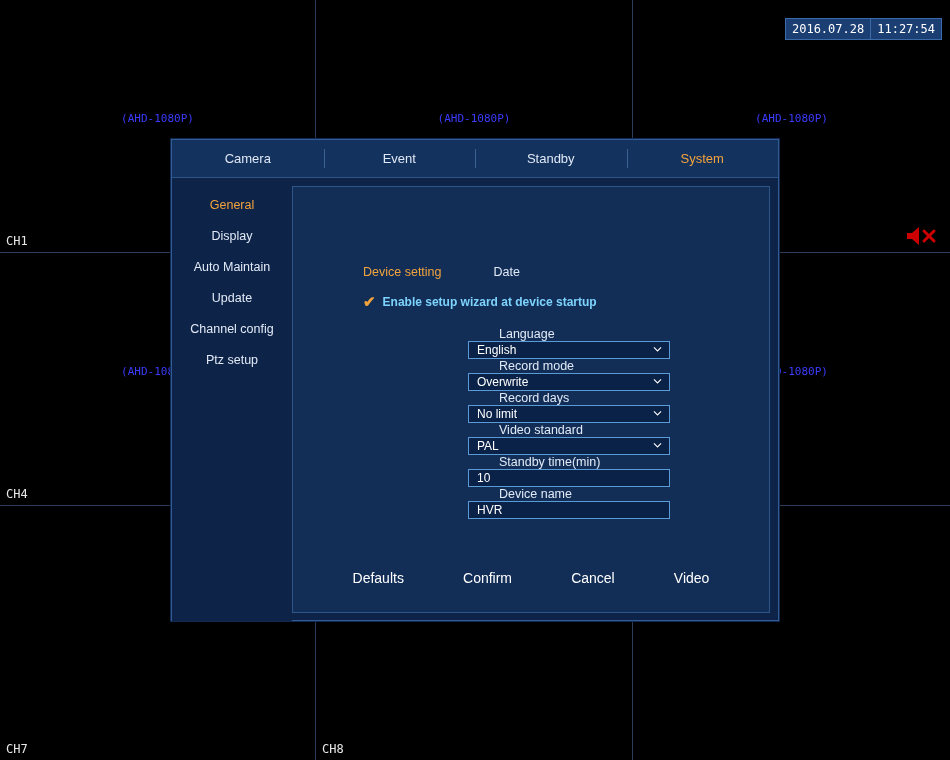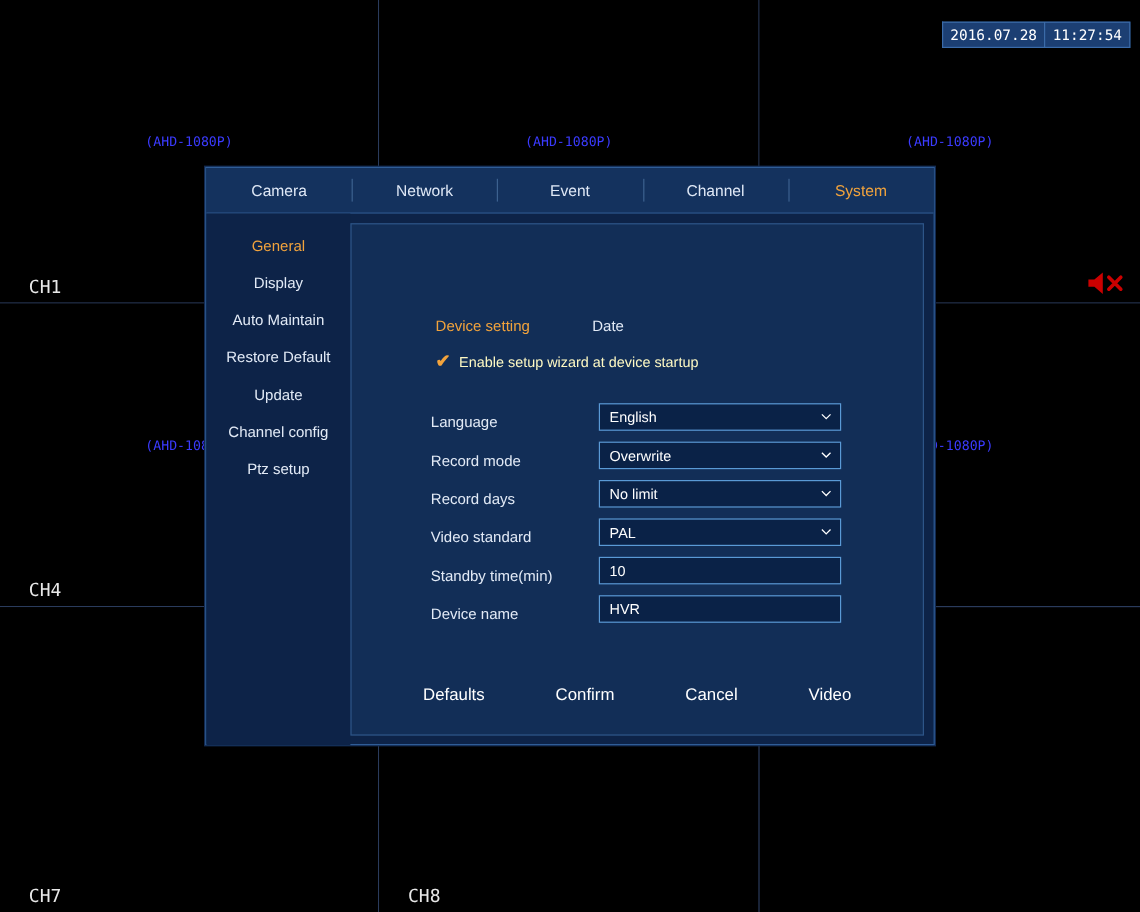"Network" div.tab { html: <div>Network</div> -> none }
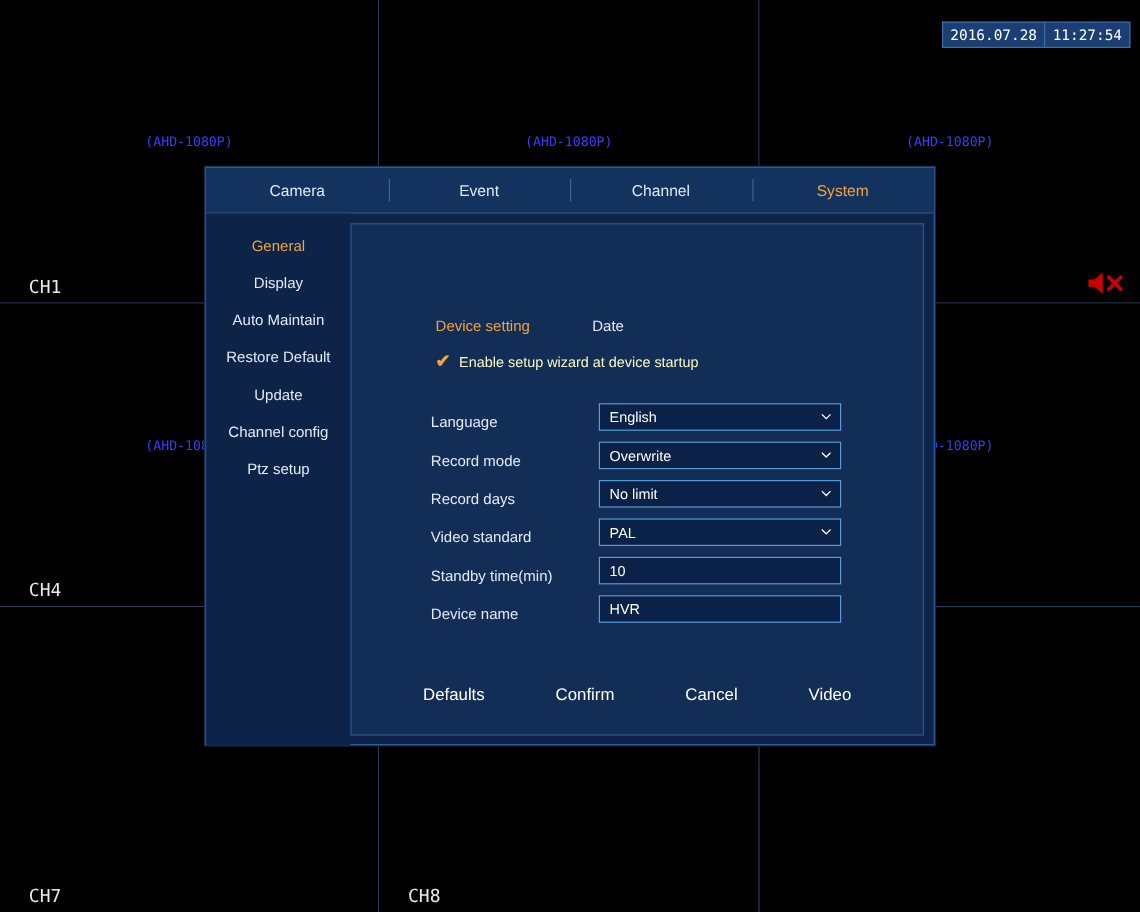"Channel" div.tab { text: Channel -> Standby }
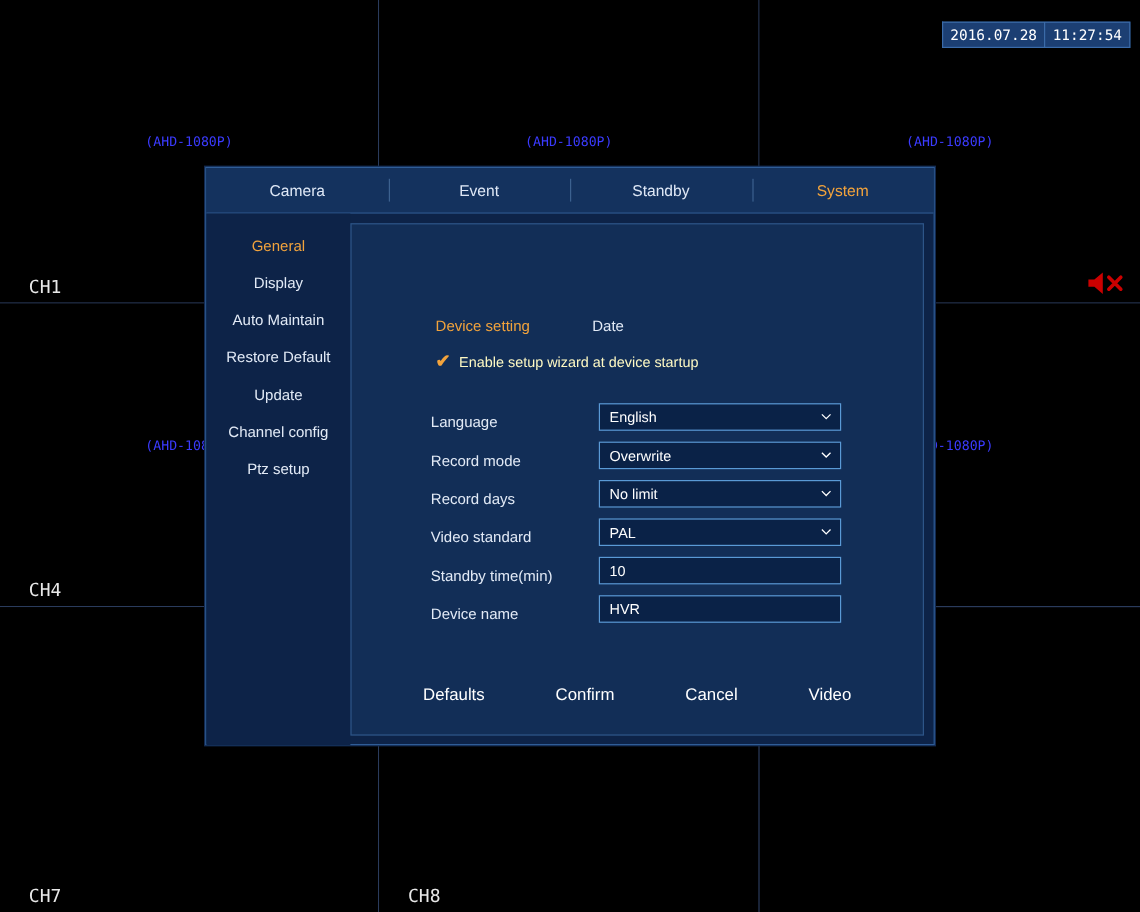"CH1" .cam-label { font-size: 15px -> 12px; margin-left: 18px -> none }
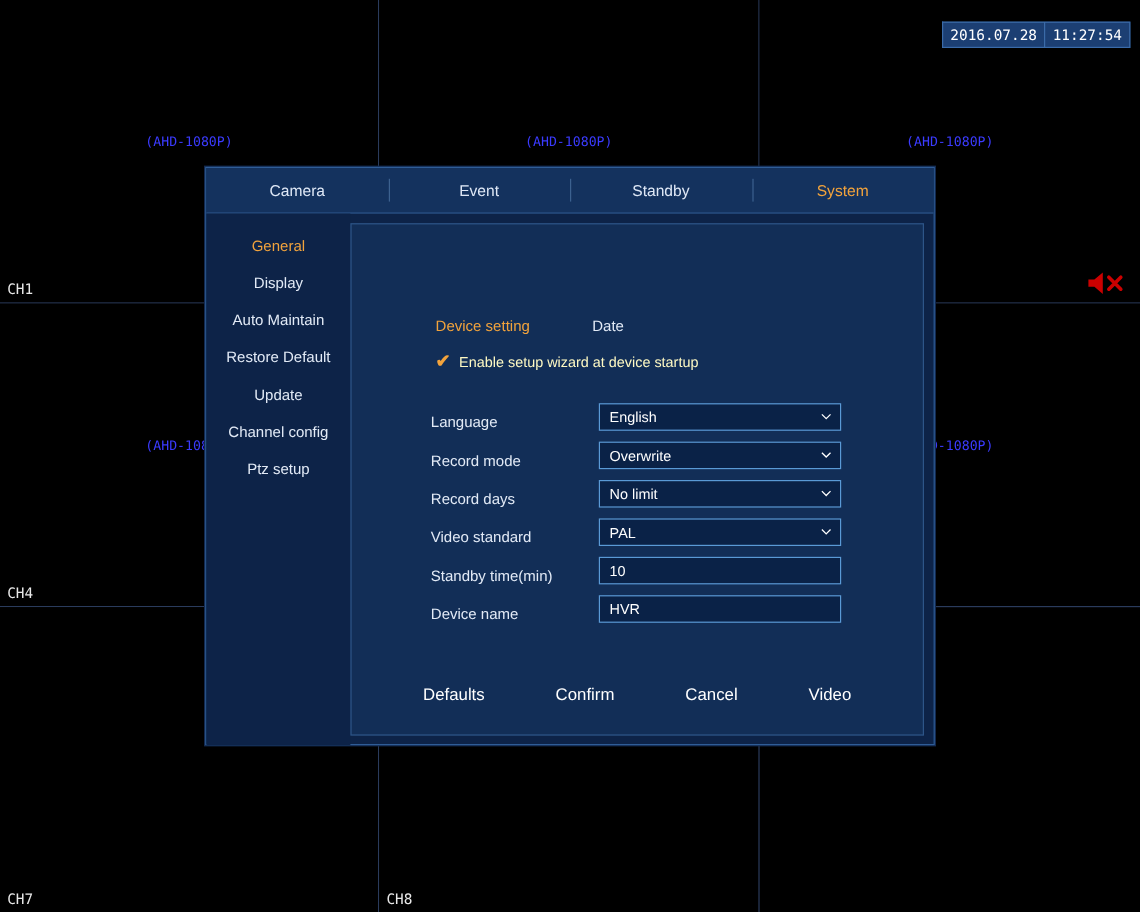"Restore Default" div.nav-item { html: <div>Restore Default</div> -> none }
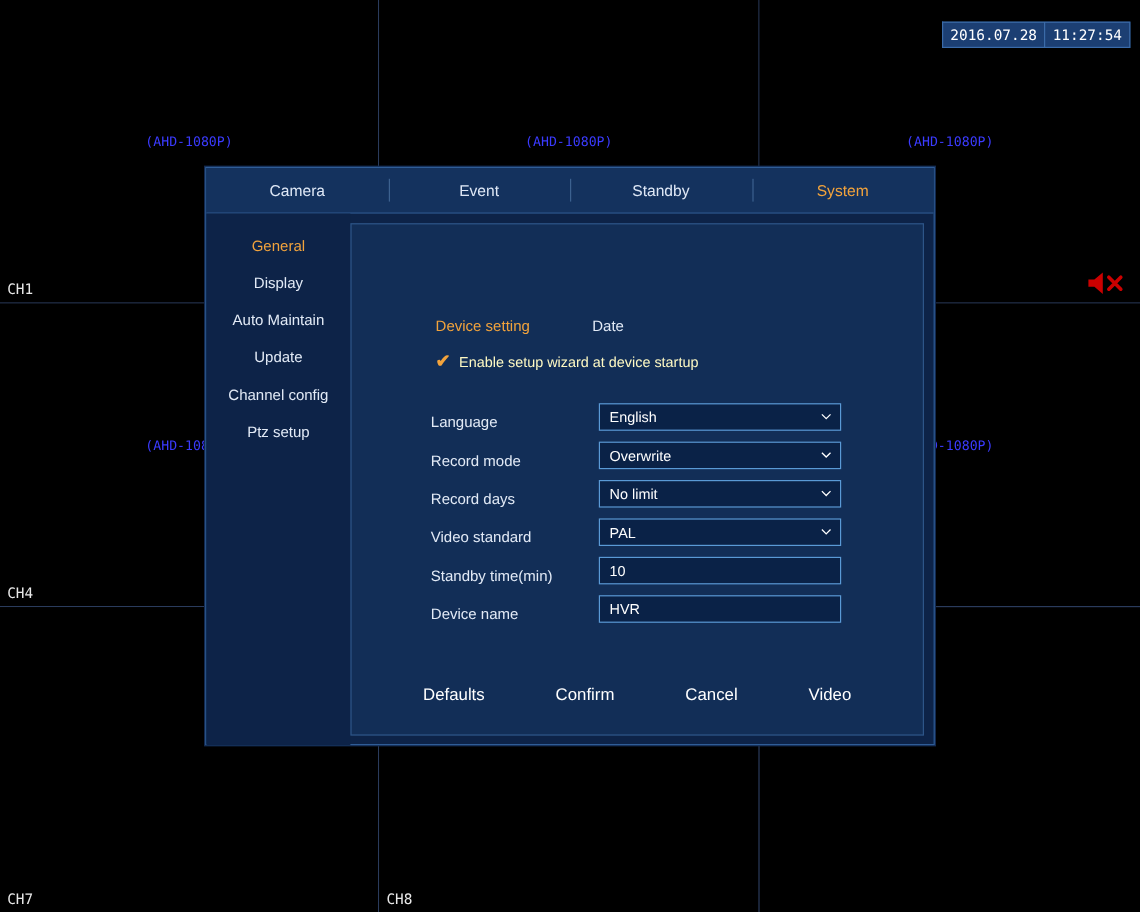"Enable setup wizard at device" #wizard-row .wizard-label { color: #fef9c3 -> #7dd3fc; font-weight: none -> bold }
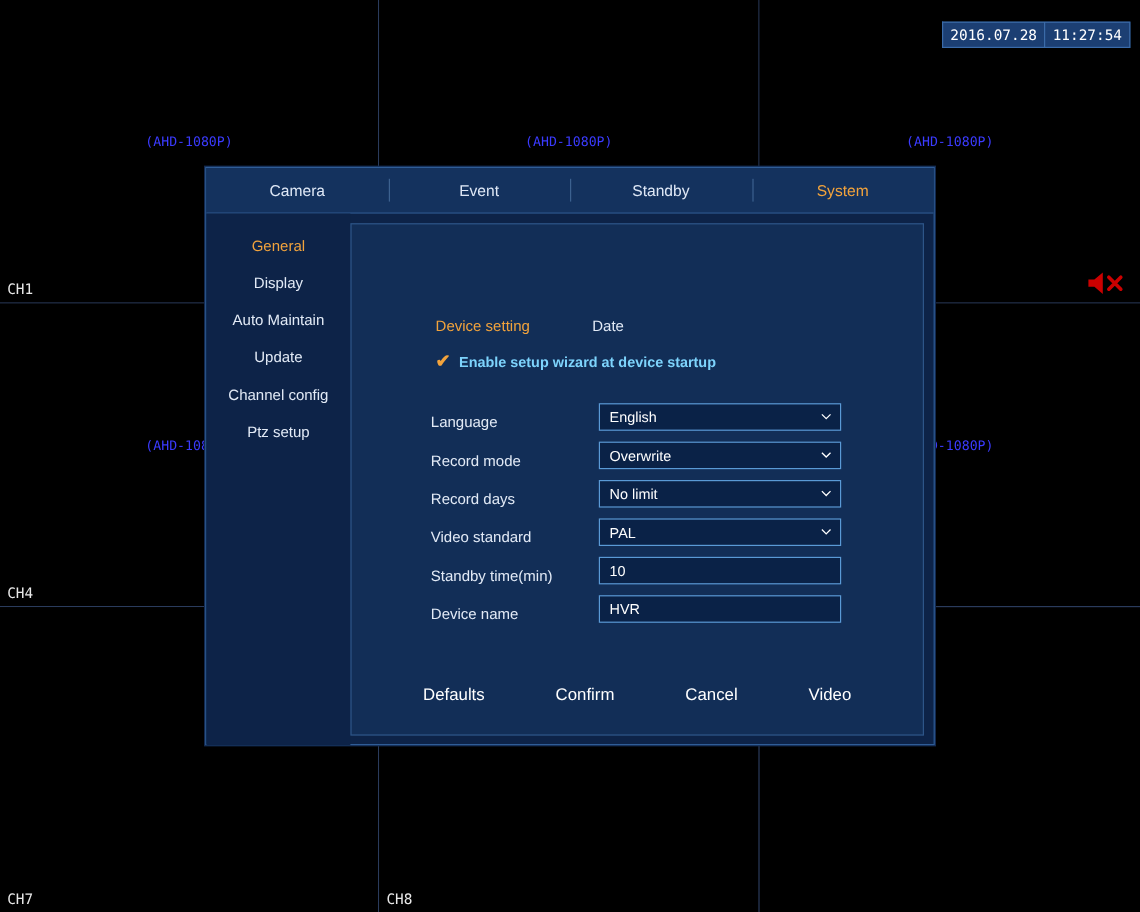"Language" .form-row { align-items: flex-end -> center; flex-direction: none -> column }
